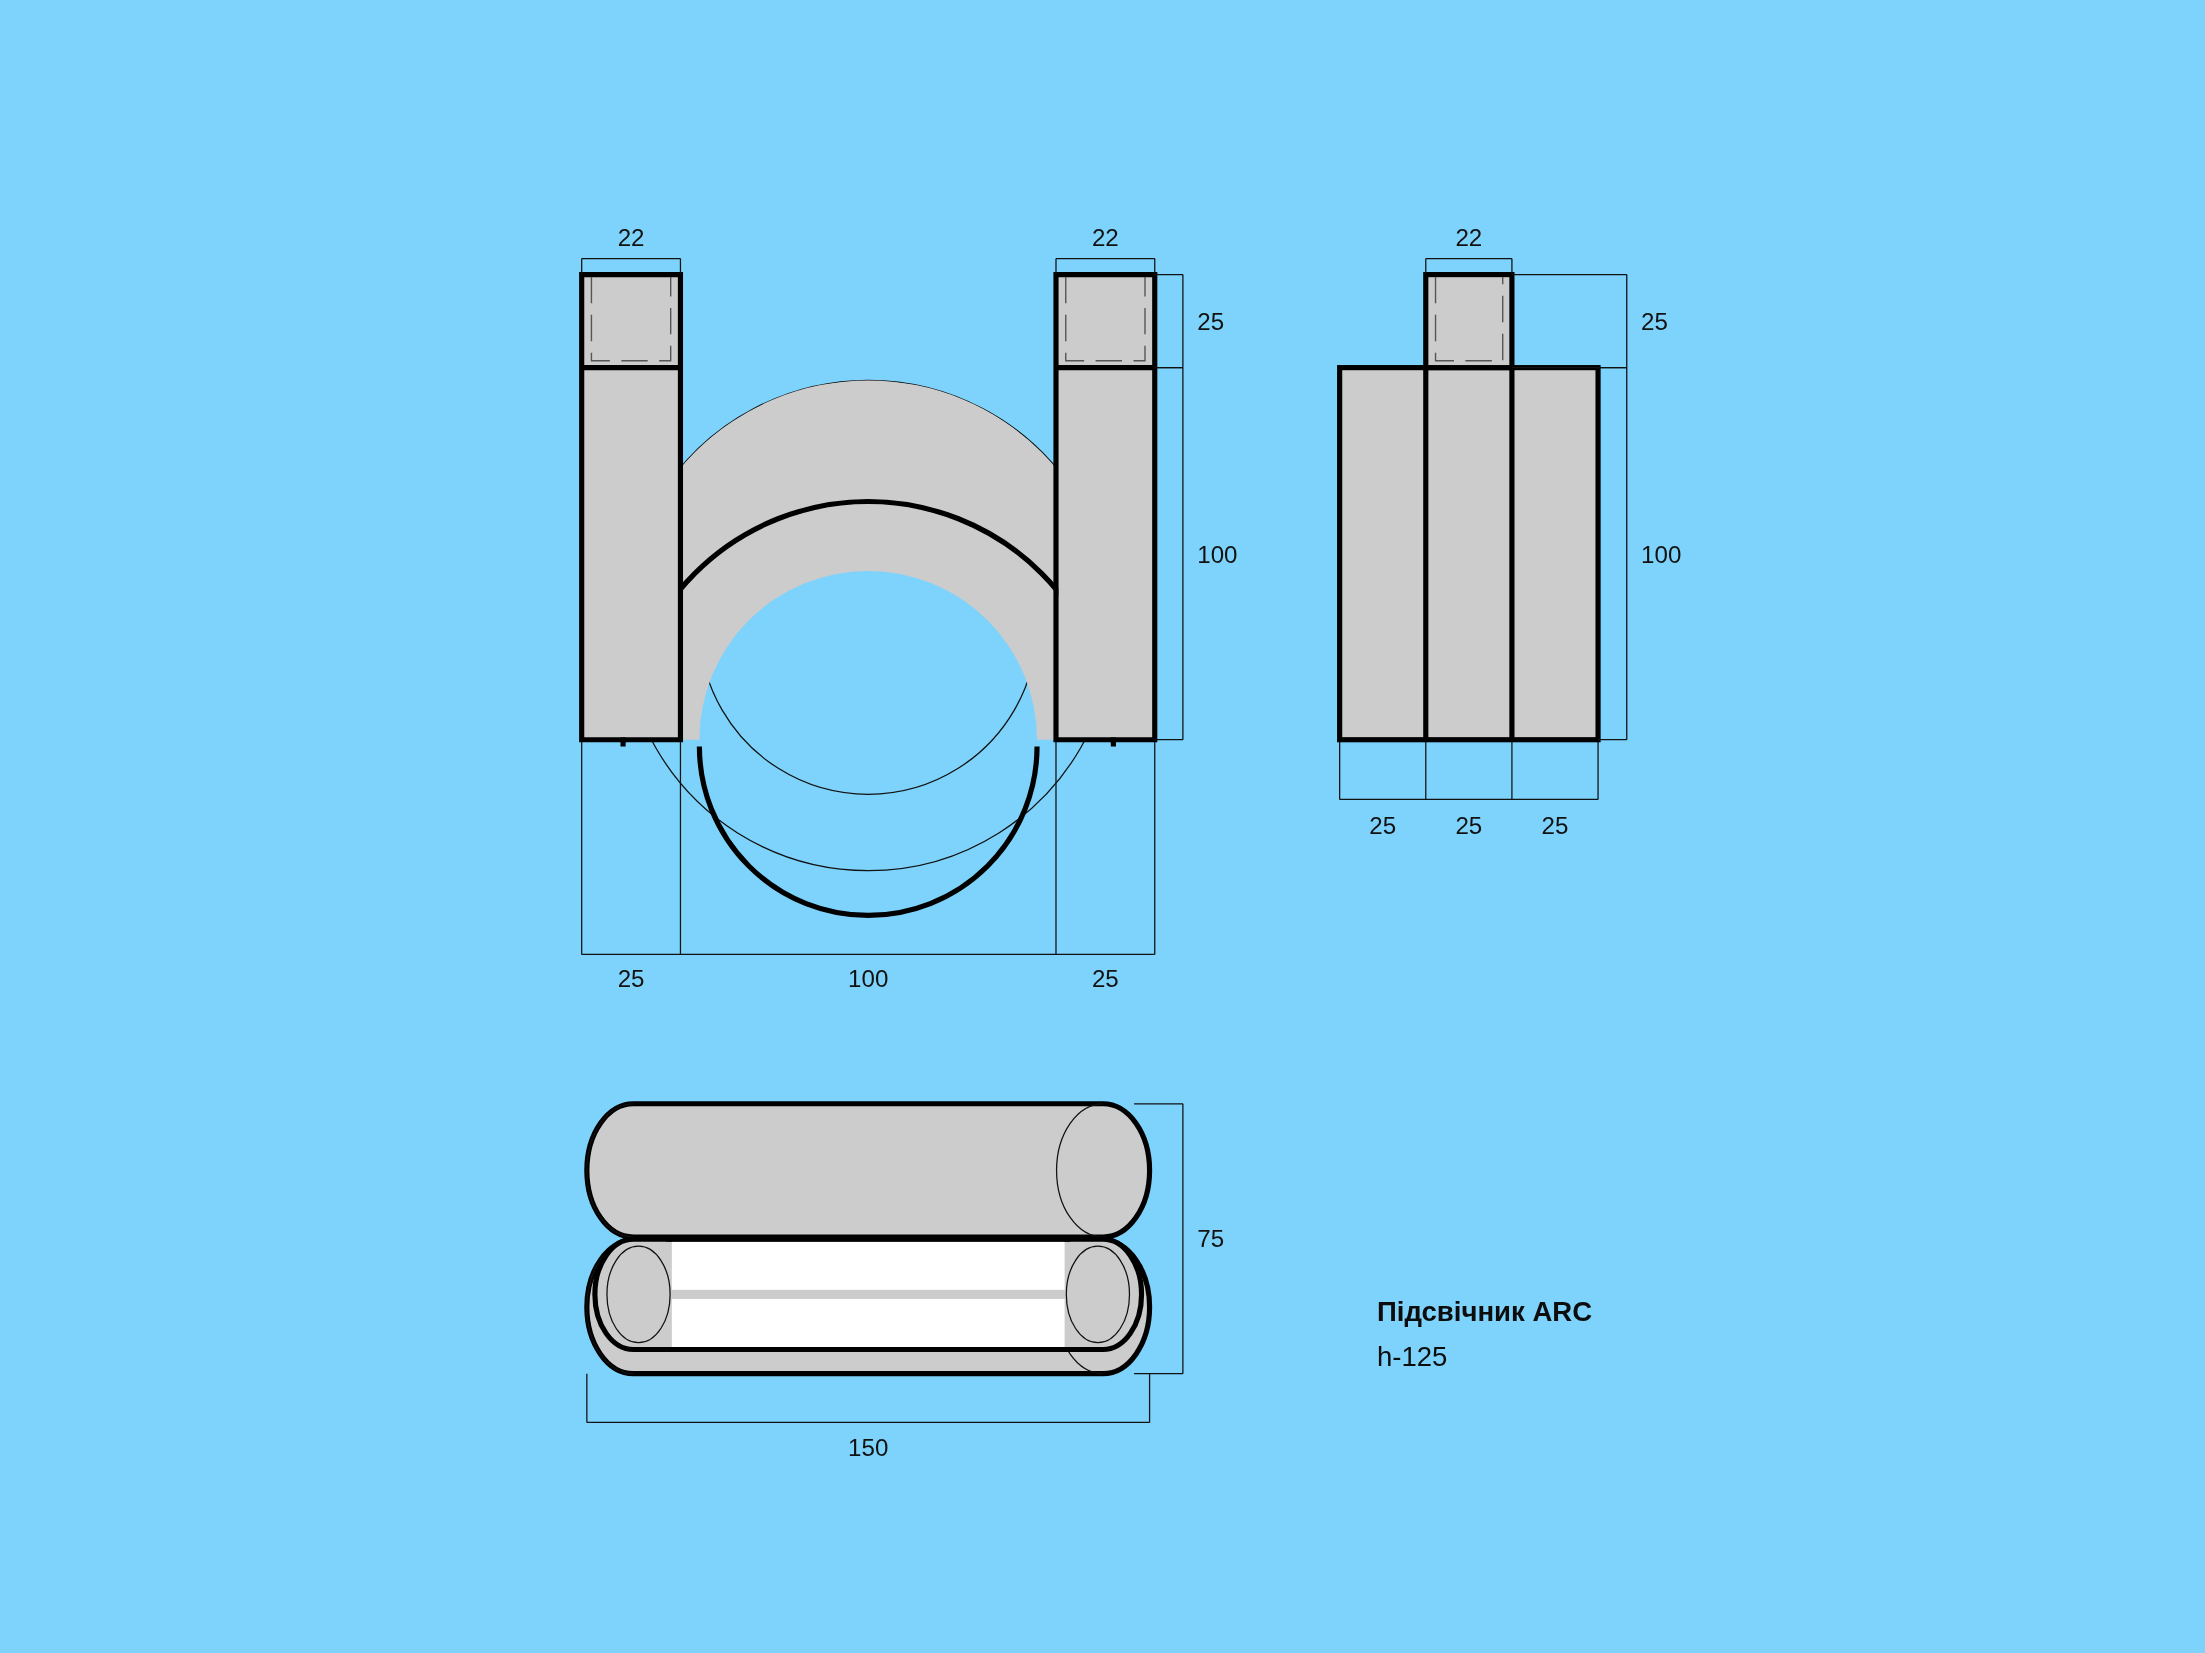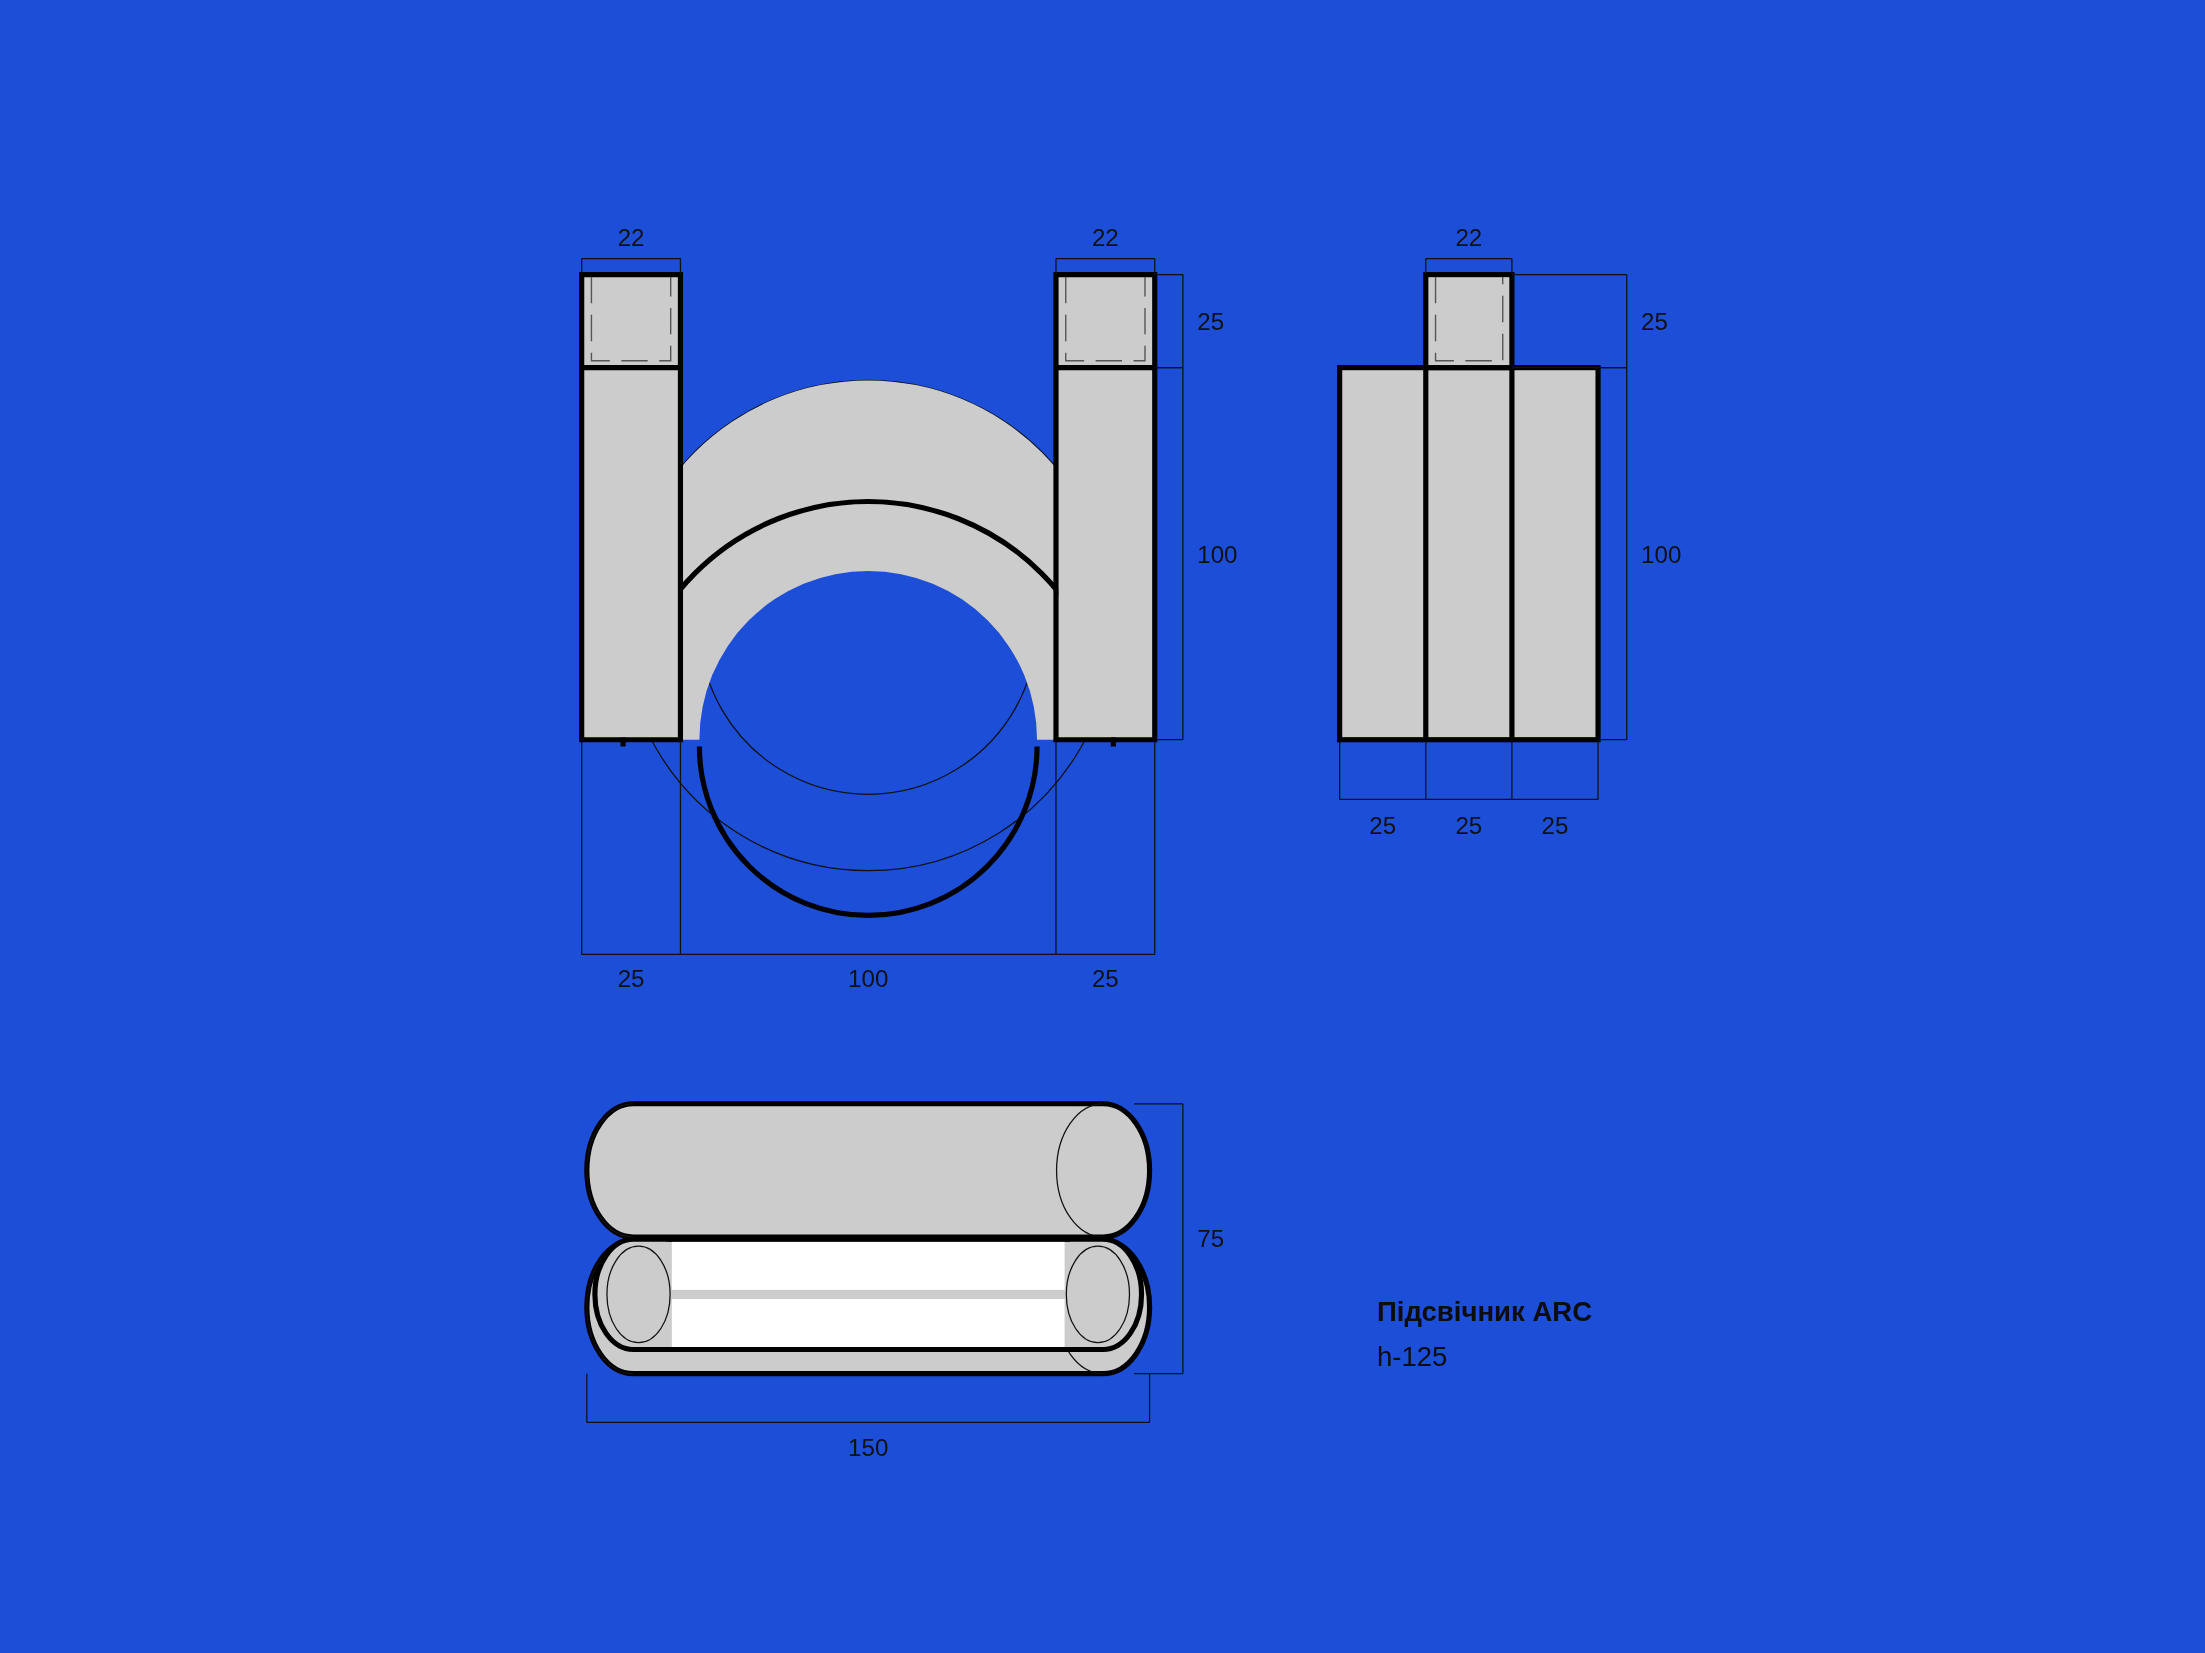"22" #sheet { background: #1d4ed8 -> #7dd3fc }
